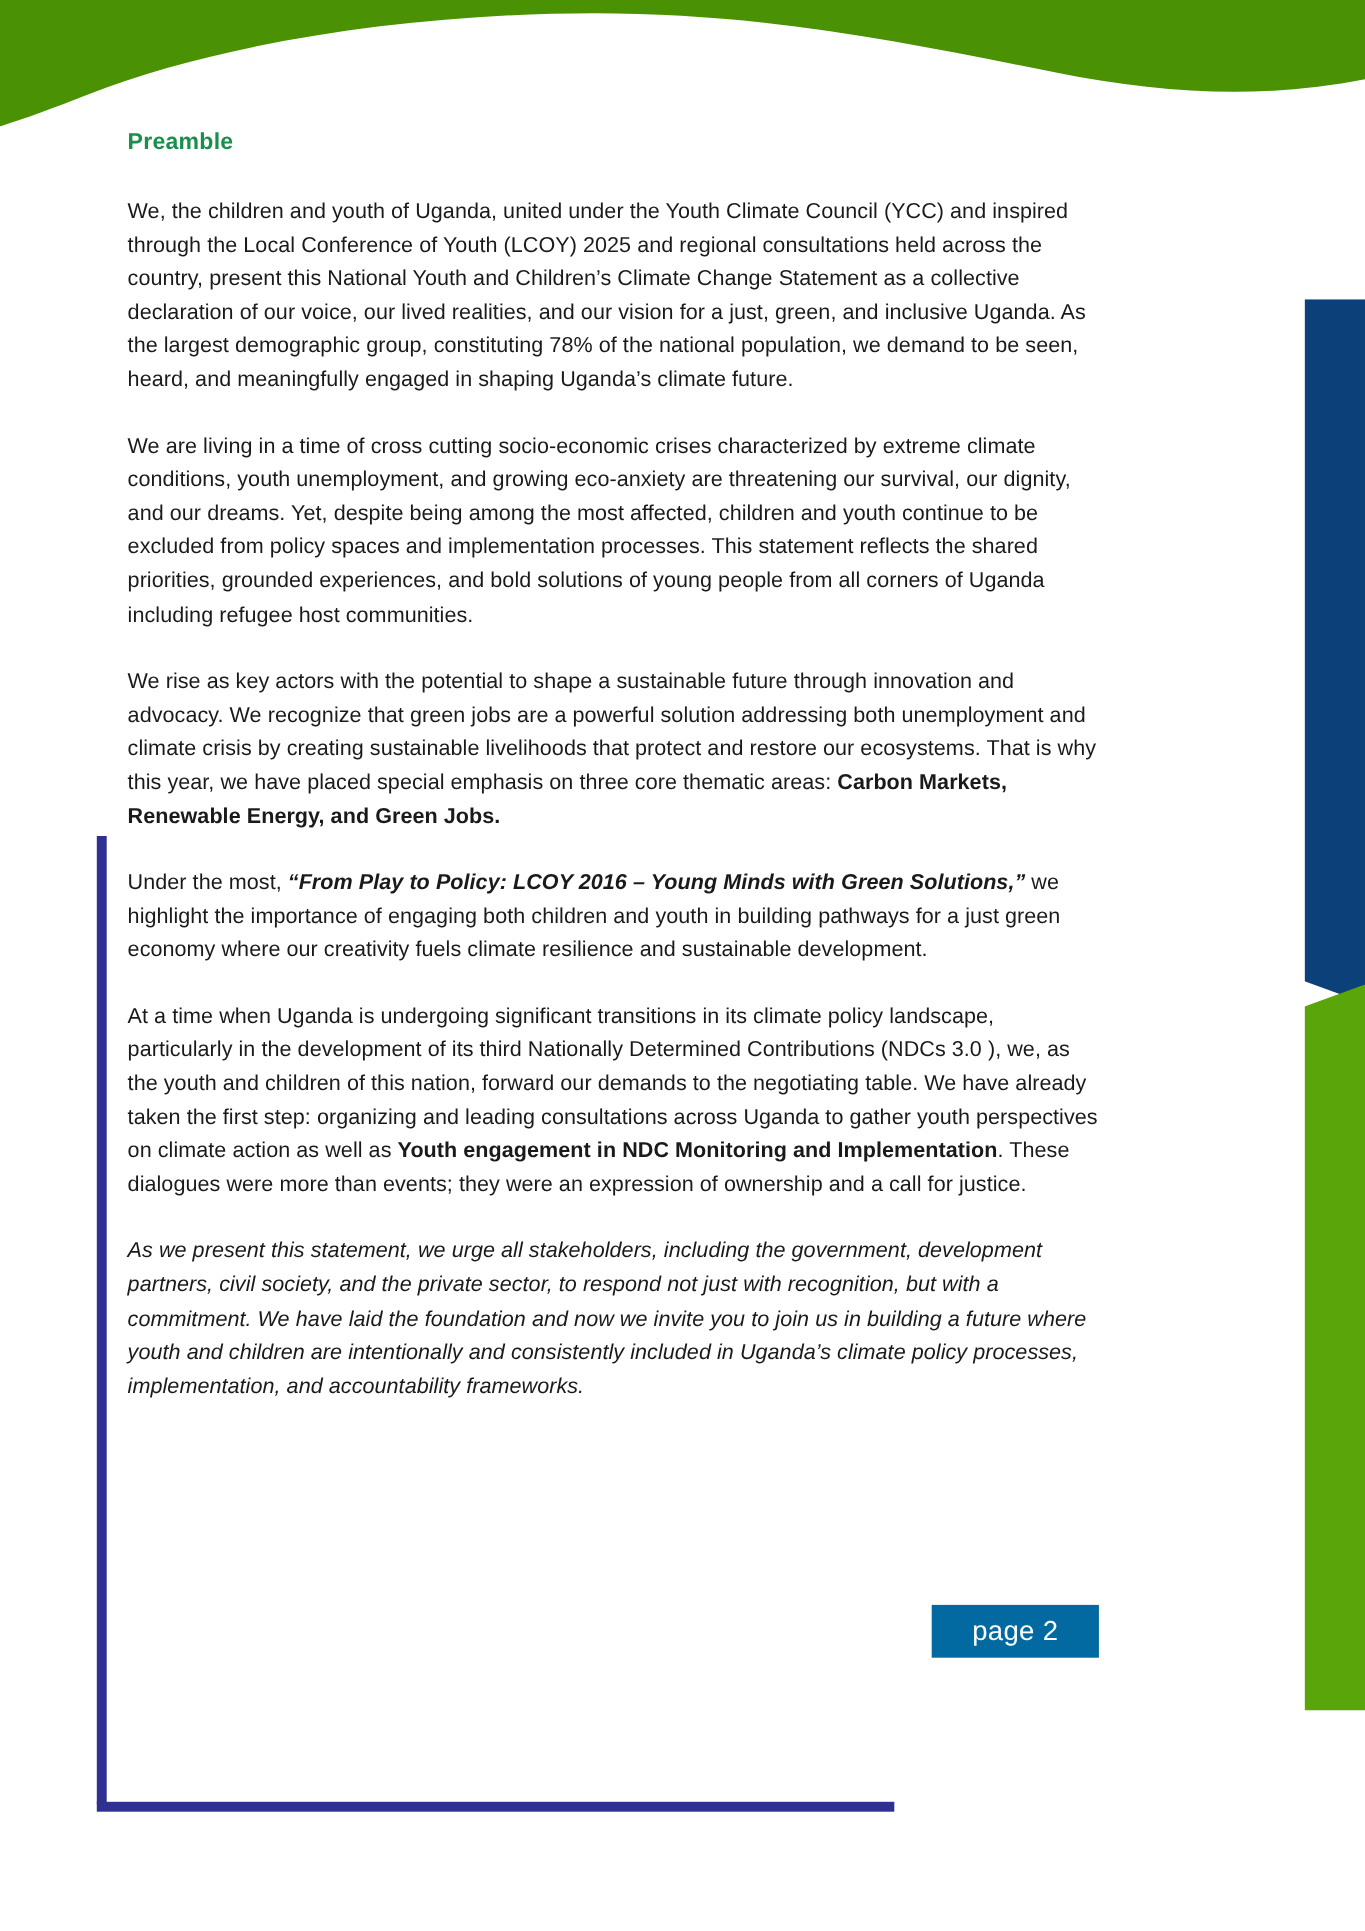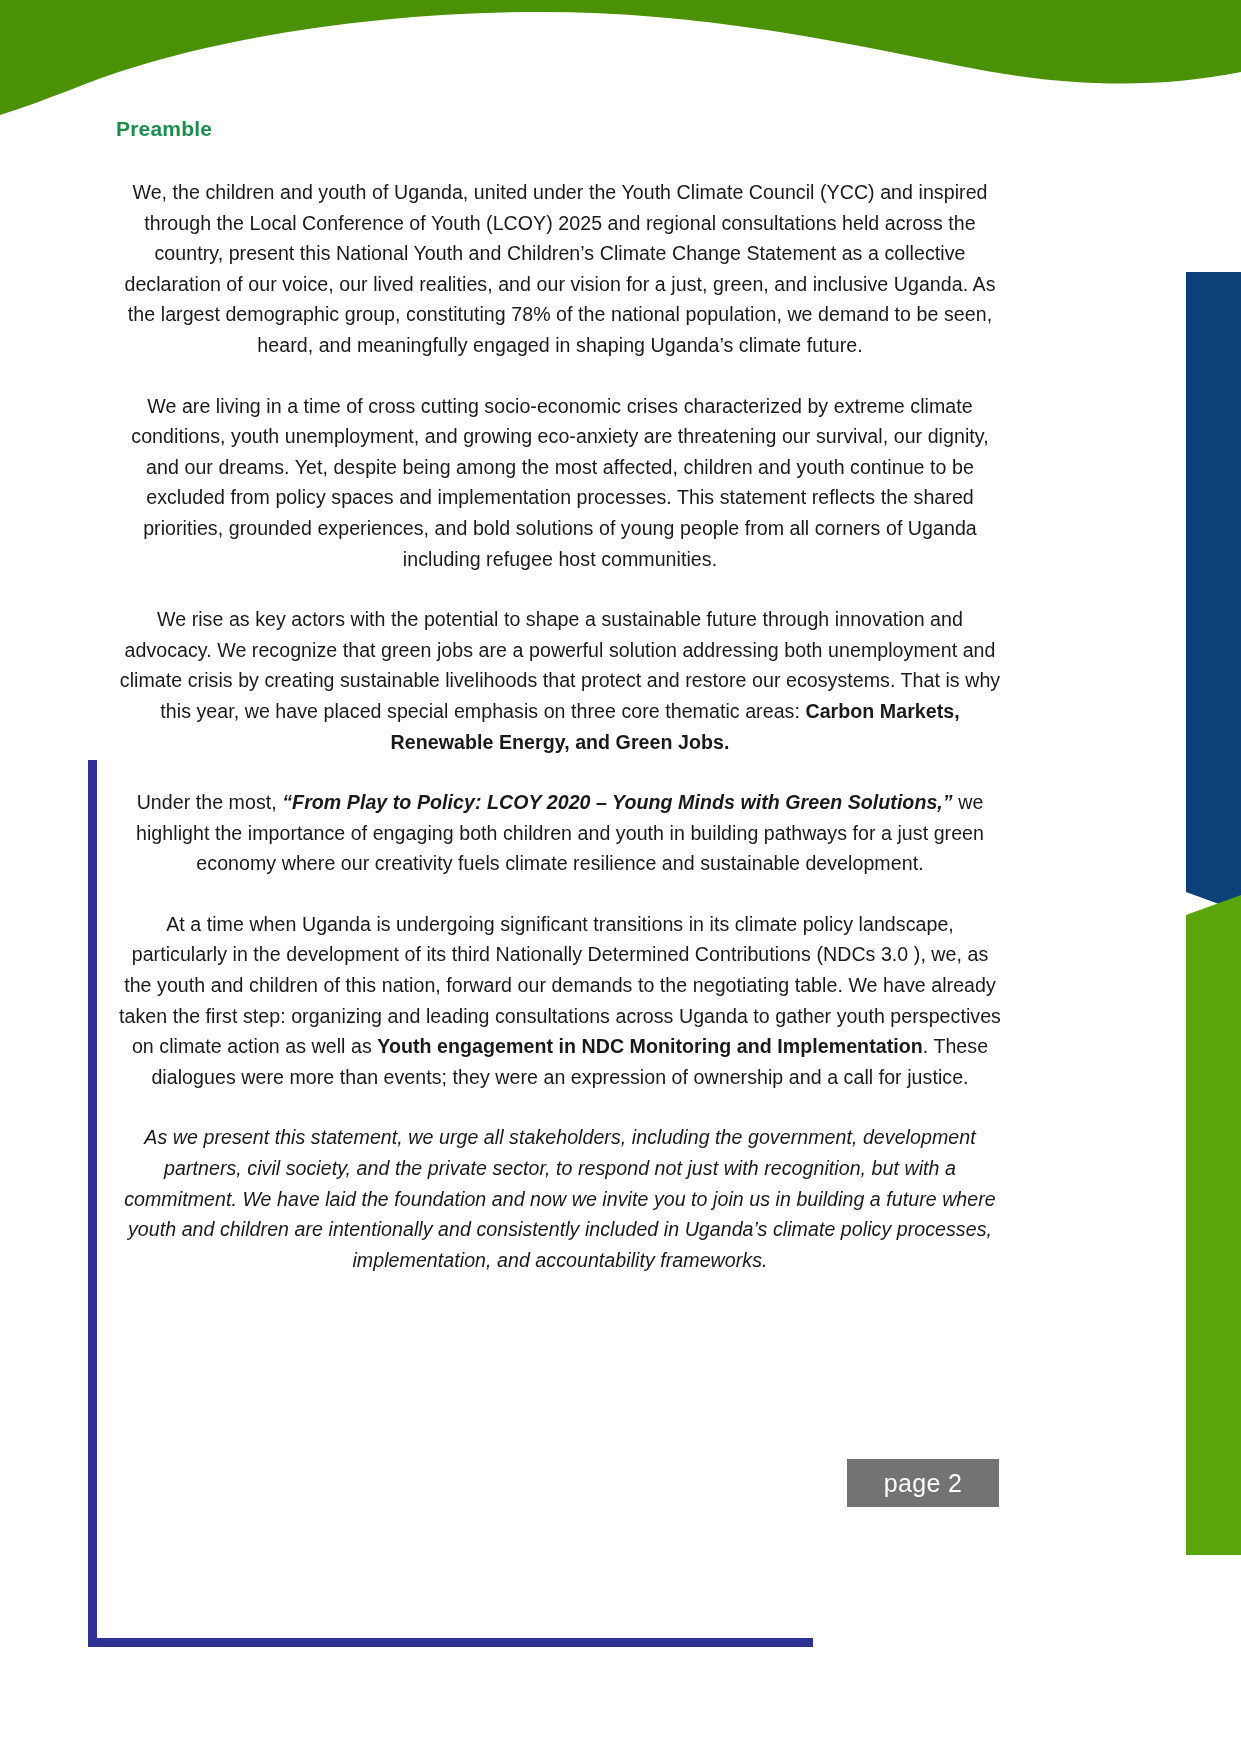"We, the children and youth" p.body-text { text-align: center -> left }
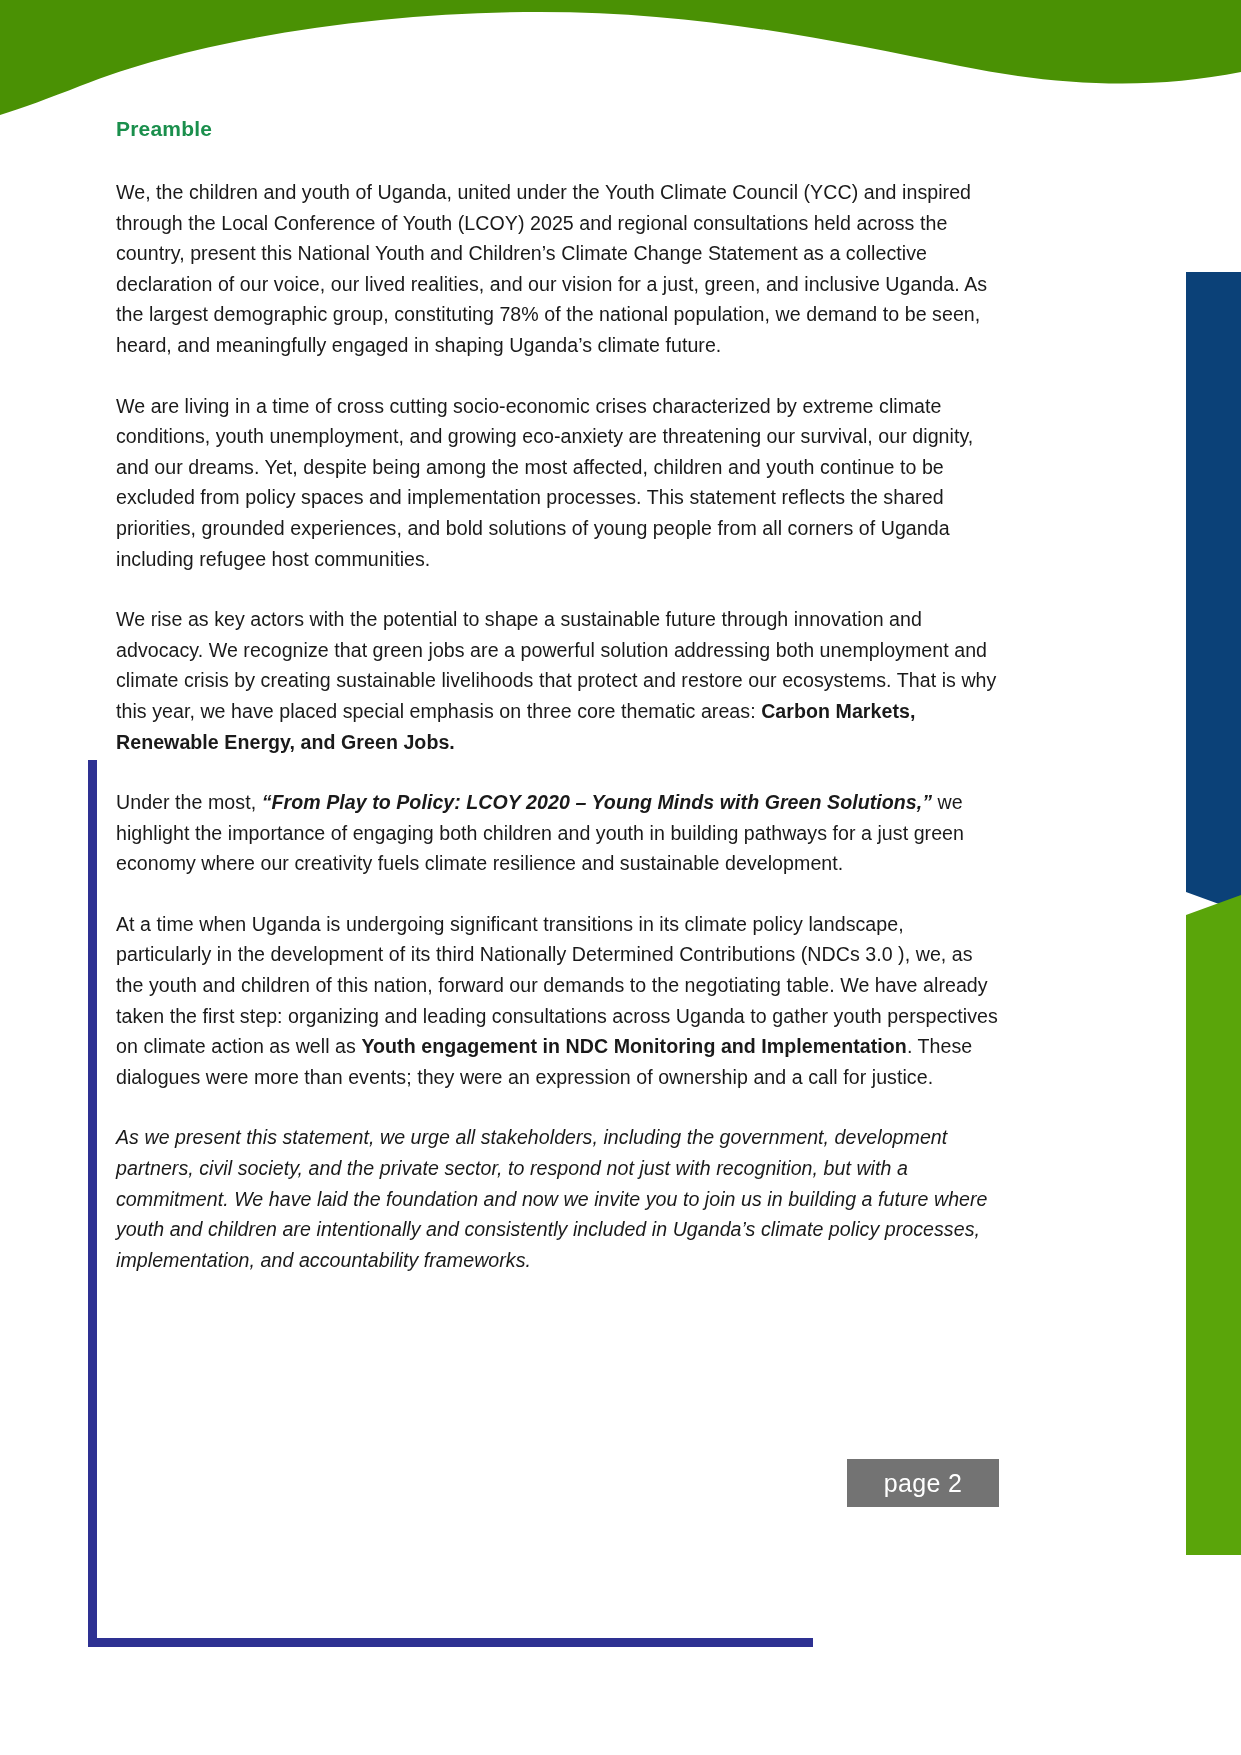"“From Play to Policy: LCOY" span.bi { text: 2020 -> 2016 }
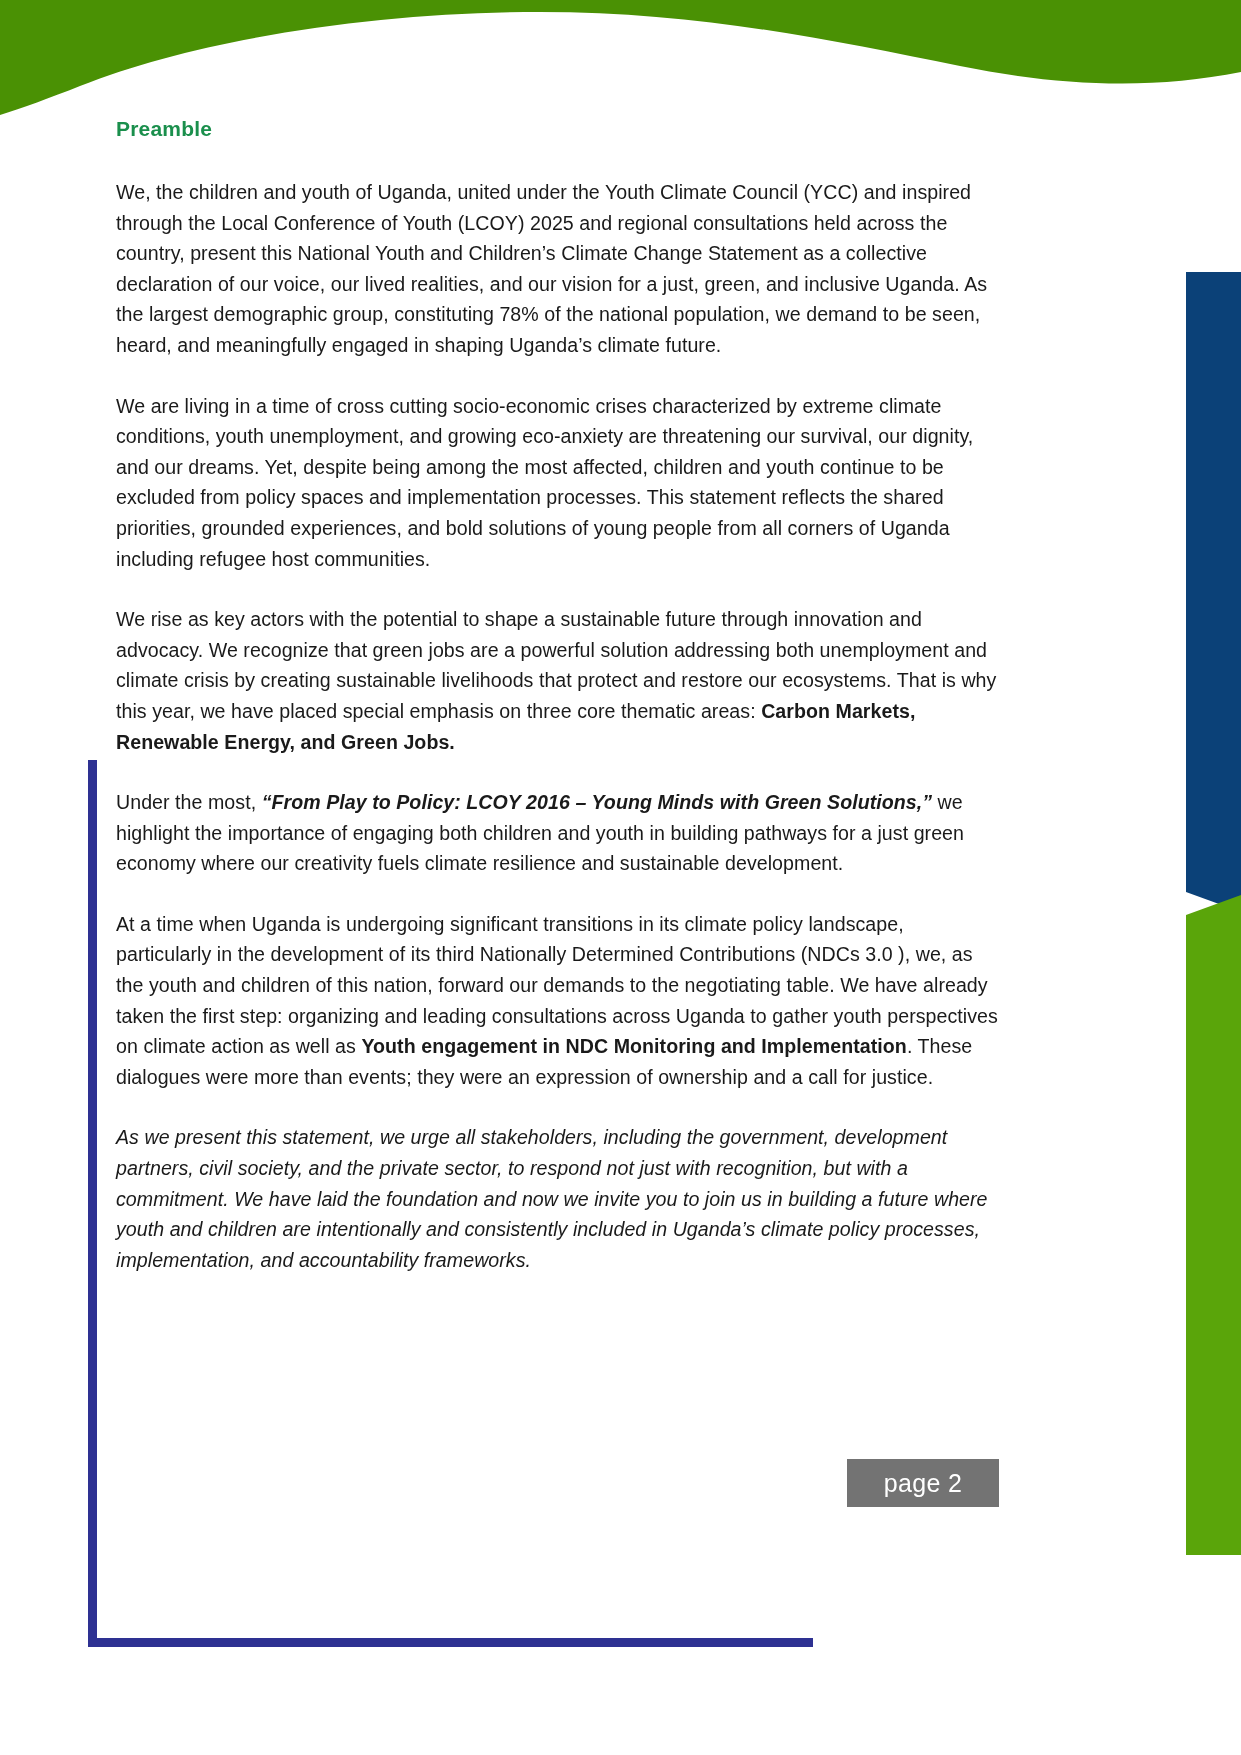"page 2" .page-badge { background: #737373 -> #0369a1 }
